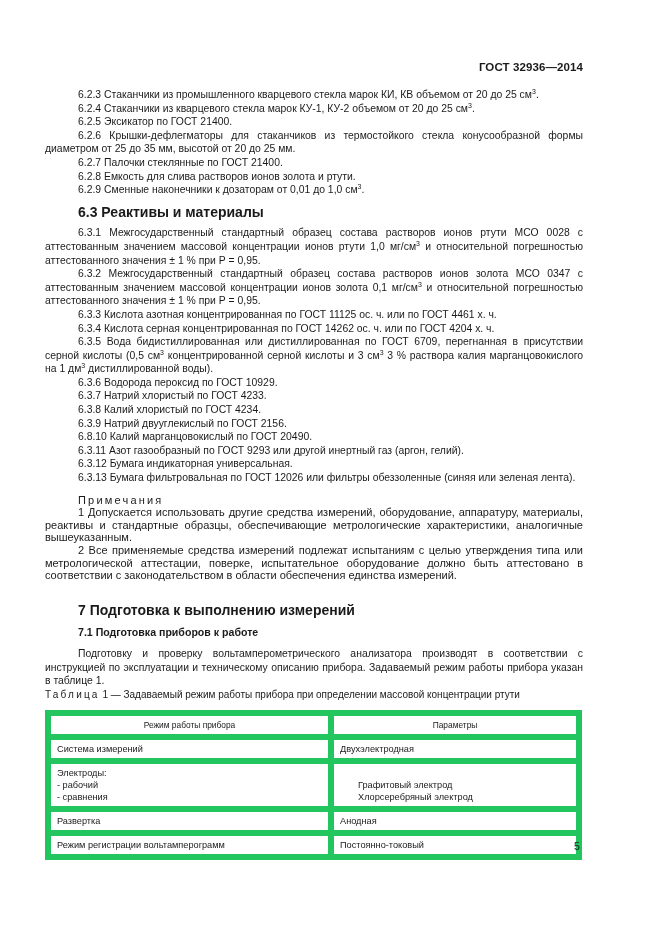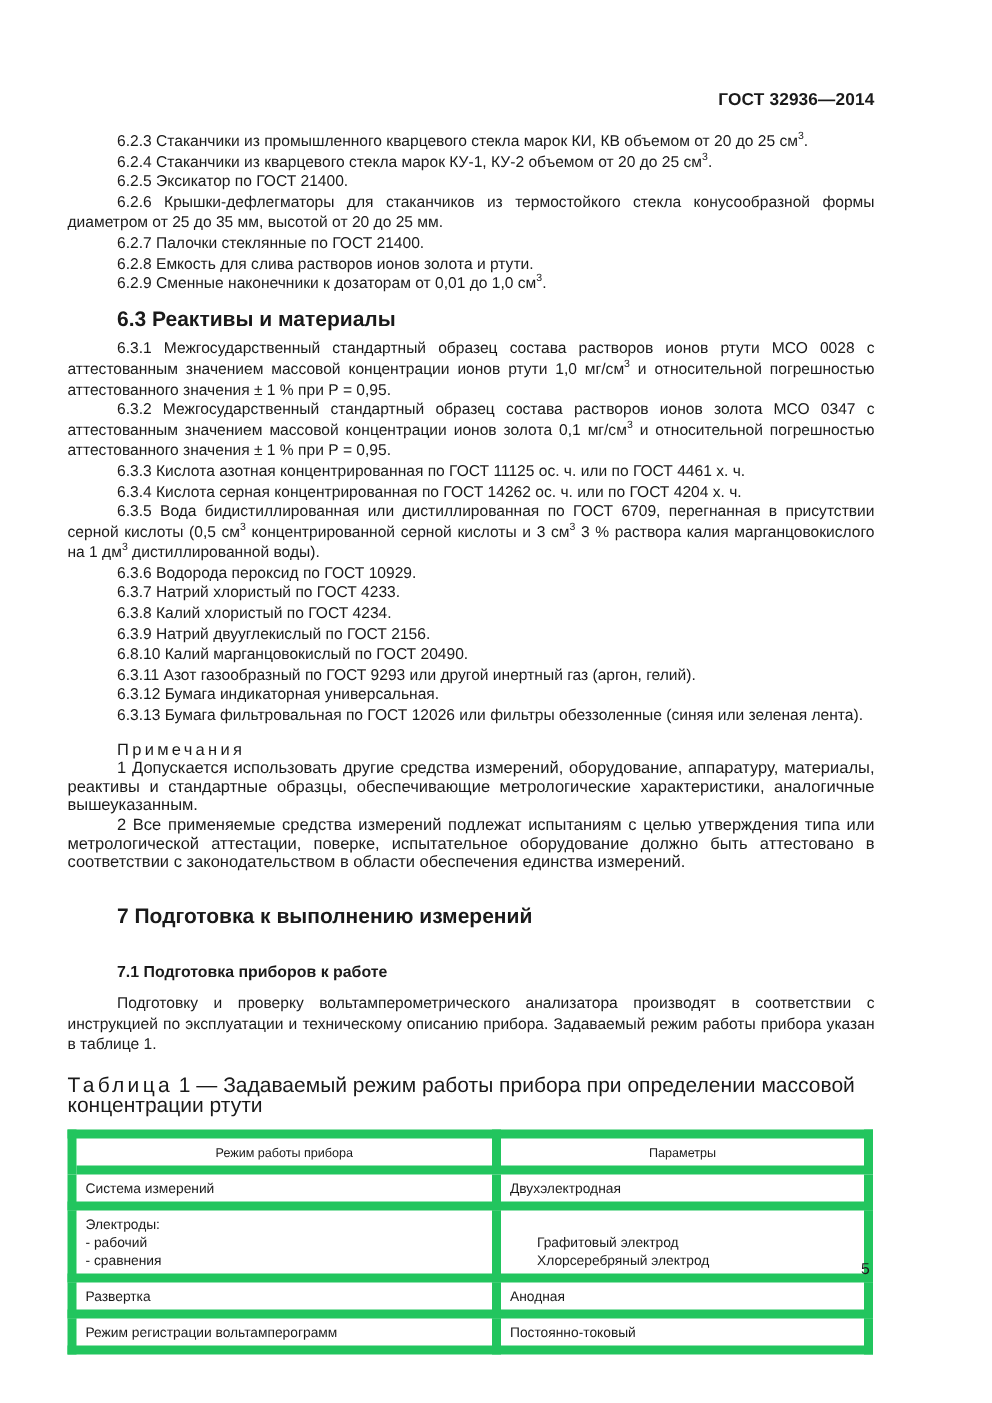"7 Подготовка к выполнению измерений" .h1 { margin-bottom: 25px -> 9px }
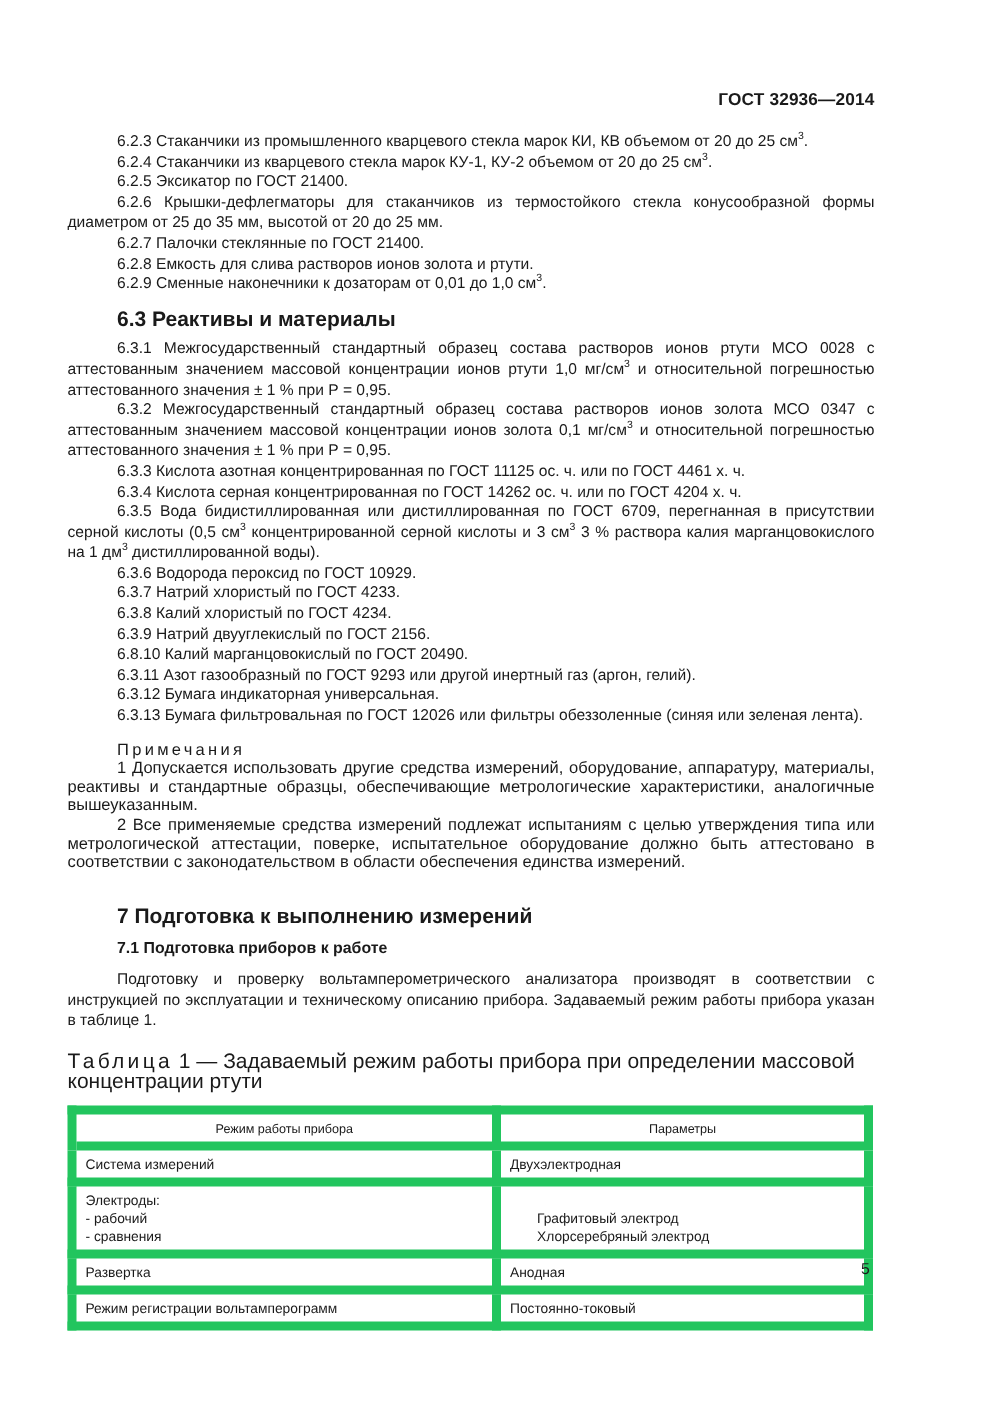"Таблица 1 — Задаваемый режим" .tcap { font-size: 14px -> 10px; margin-top: 13px -> none }
